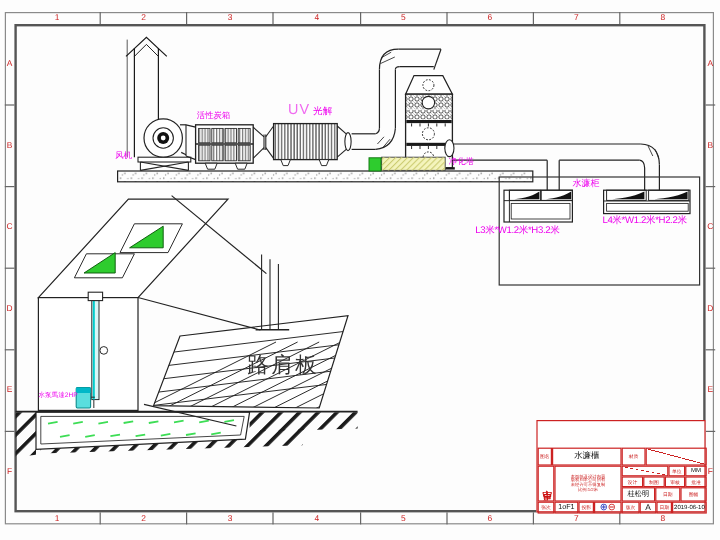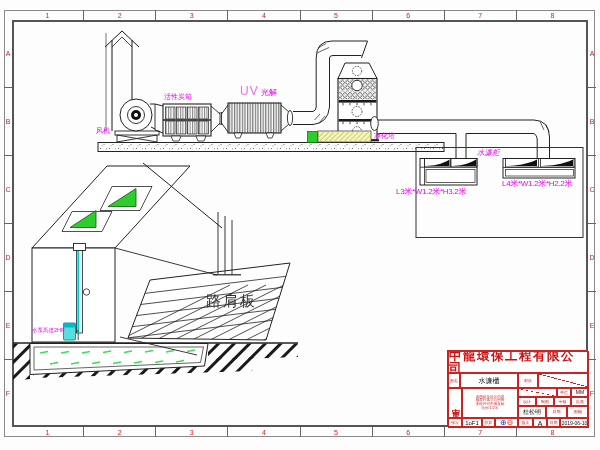"水濂柜" .lbl-cab { font-style: italic -> none }
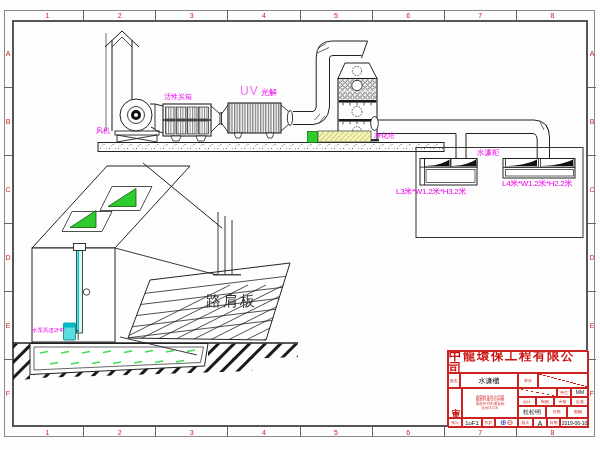"路肩板" .lbl-walk { font-size: 15px -> 18px }
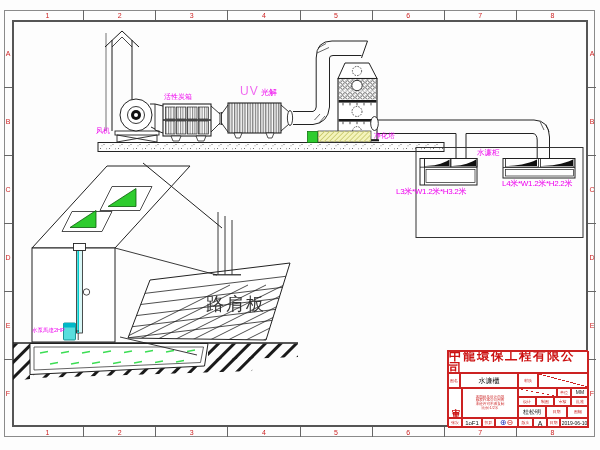"中龍環保工程有限公司" div.tcell { html: <div>中龍環保工程有限公司</div> -> none }
